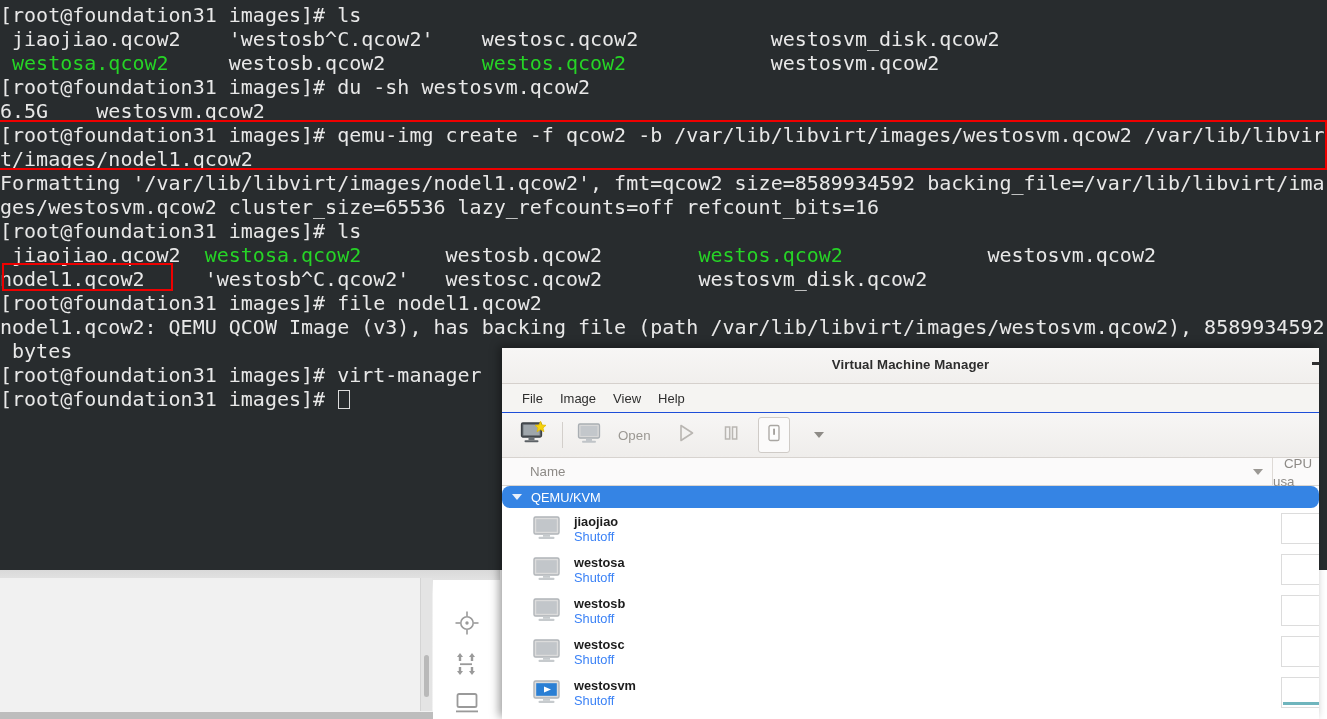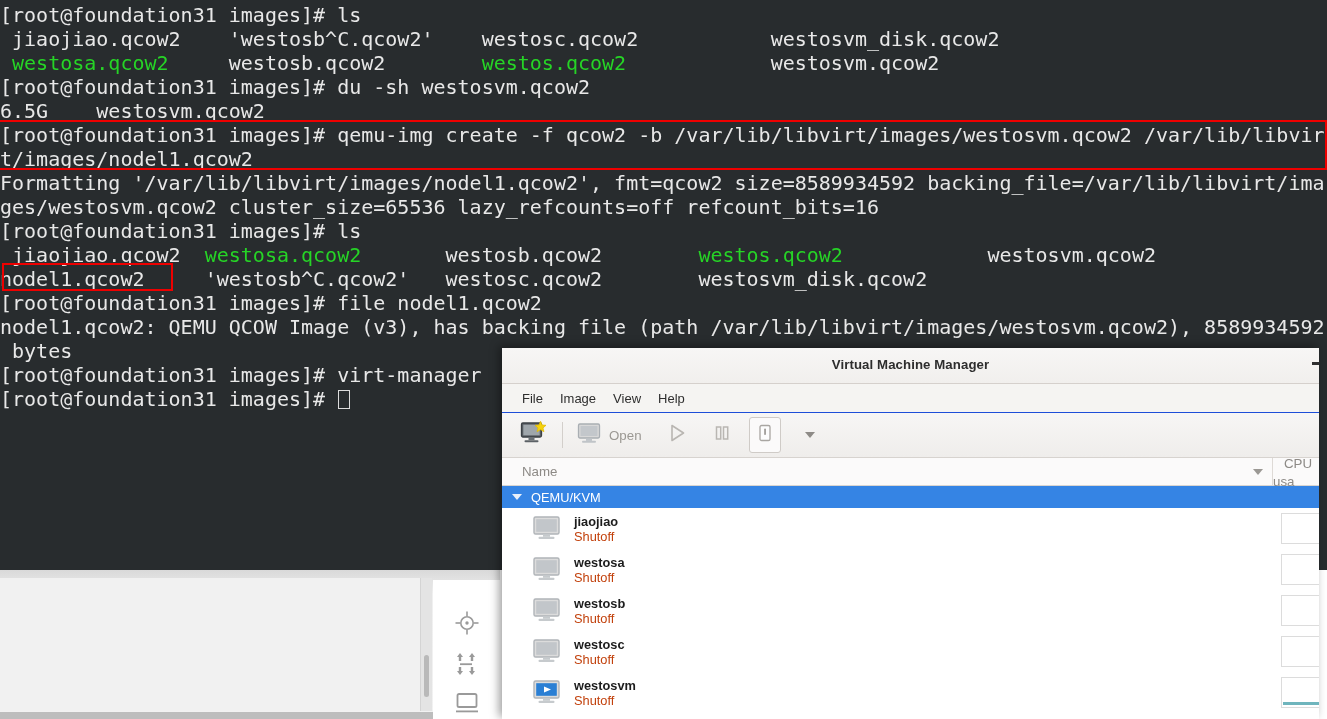"Open" .tb-label { margin-left: 7px -> 16px }
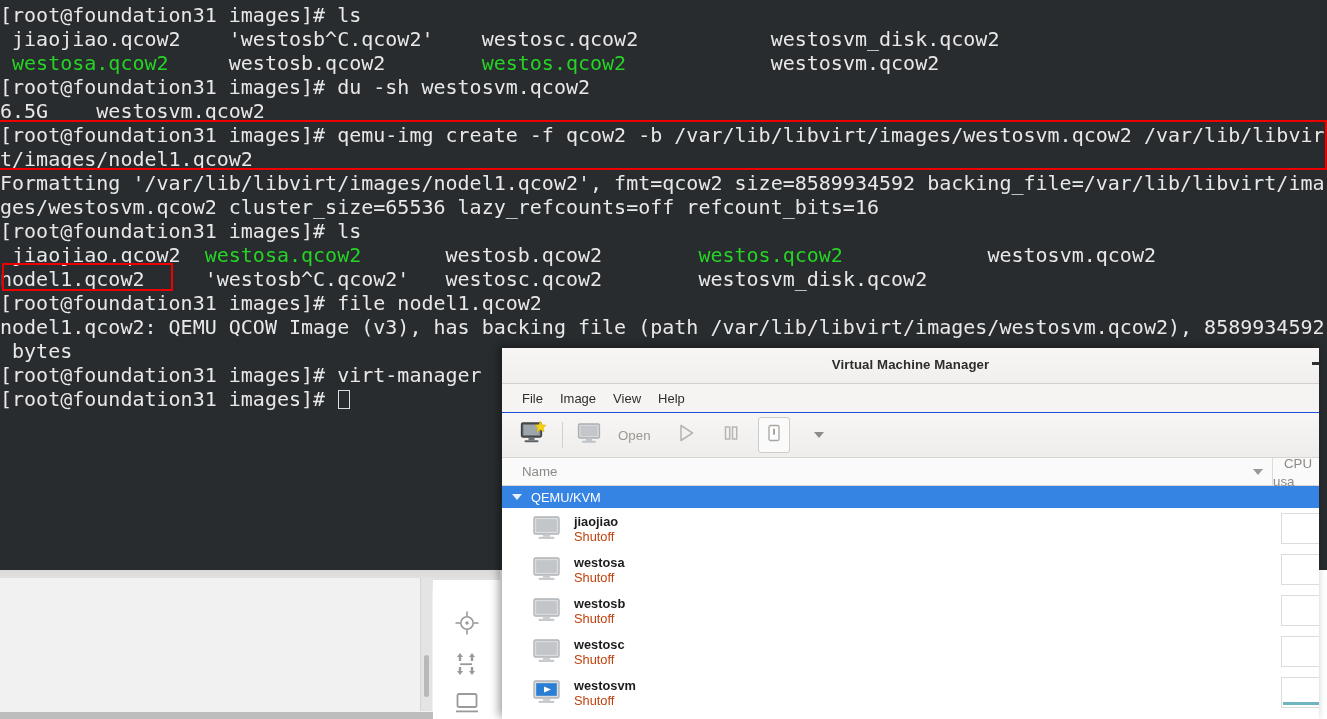"Name" #col-name-label { margin-left: 20px -> 28px }
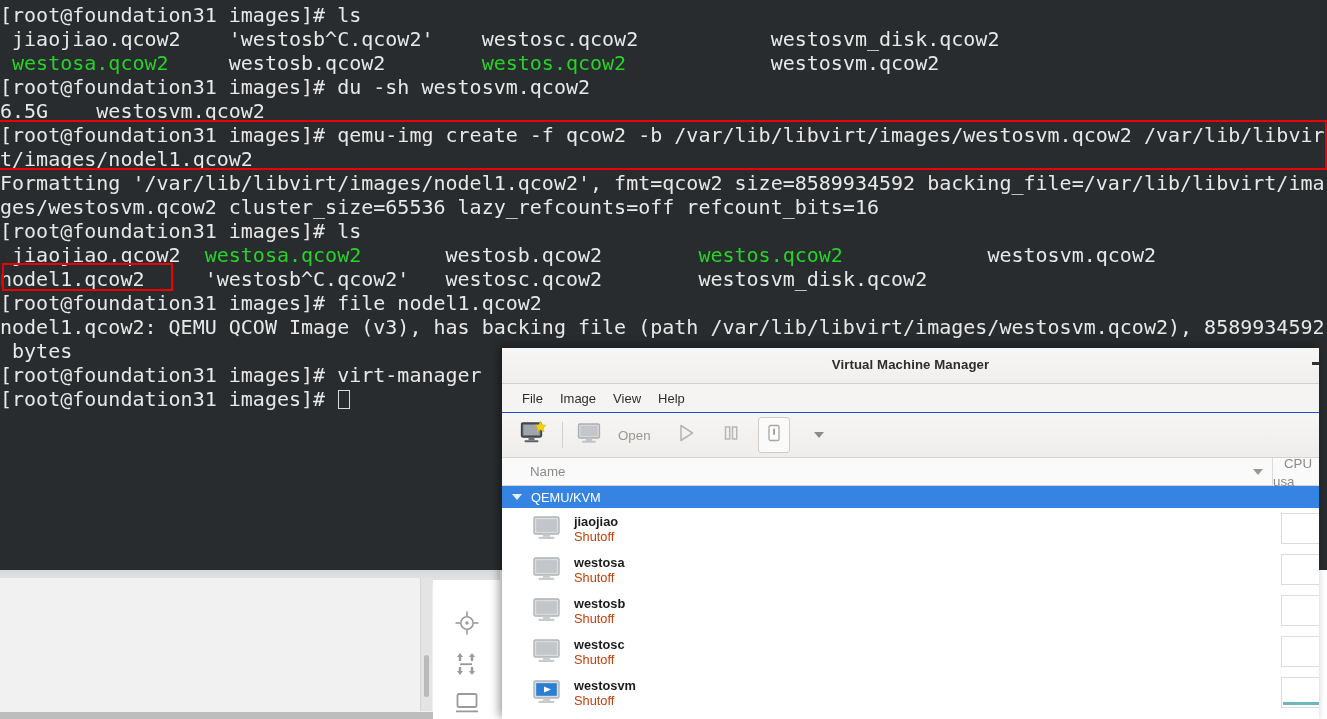"QEMU/KVM" #group-row { border-radius: none -> 8px }
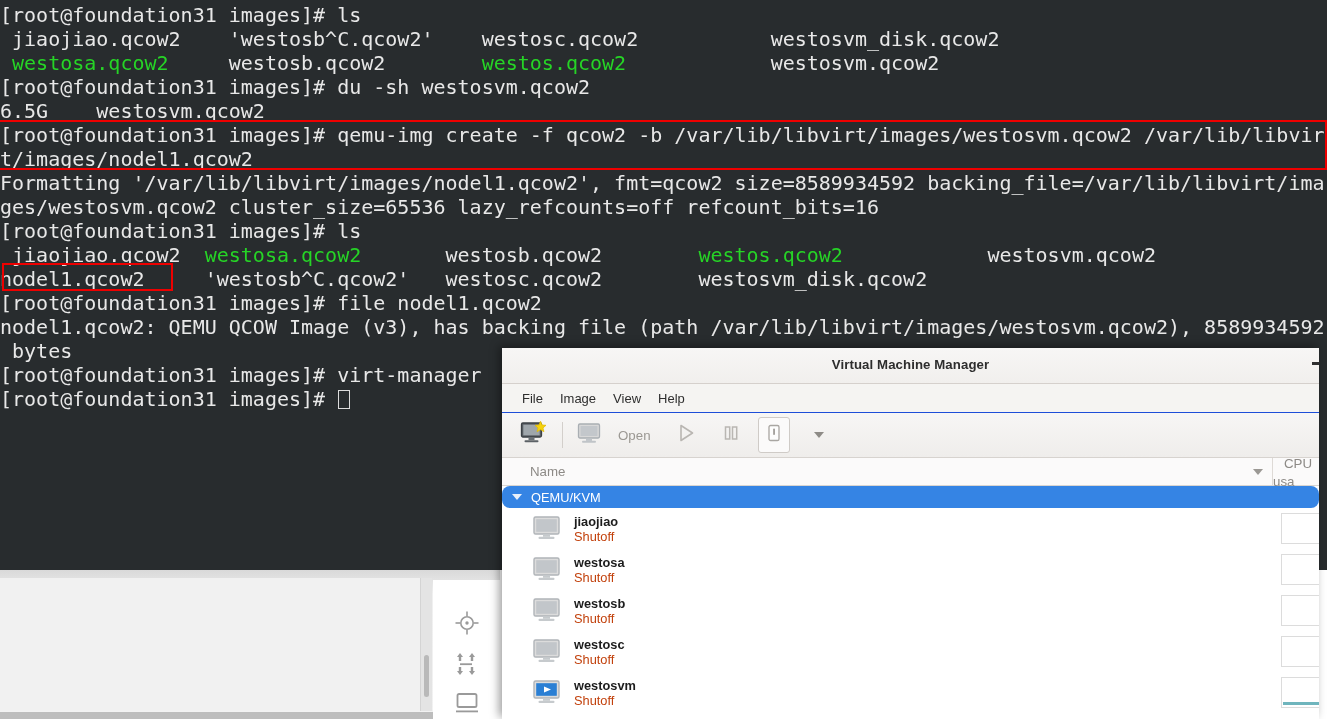"Shutoff" .vm-state { color: #c2410c -> #3b82f6 }
